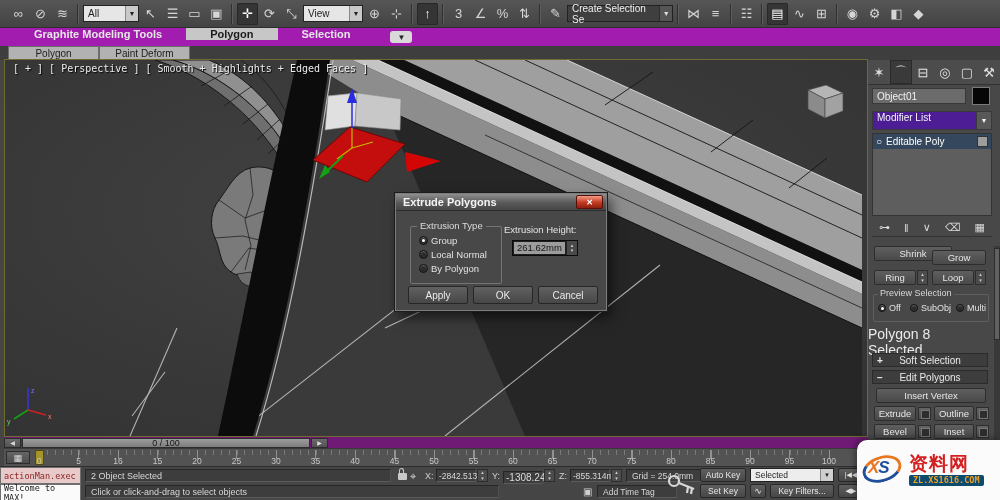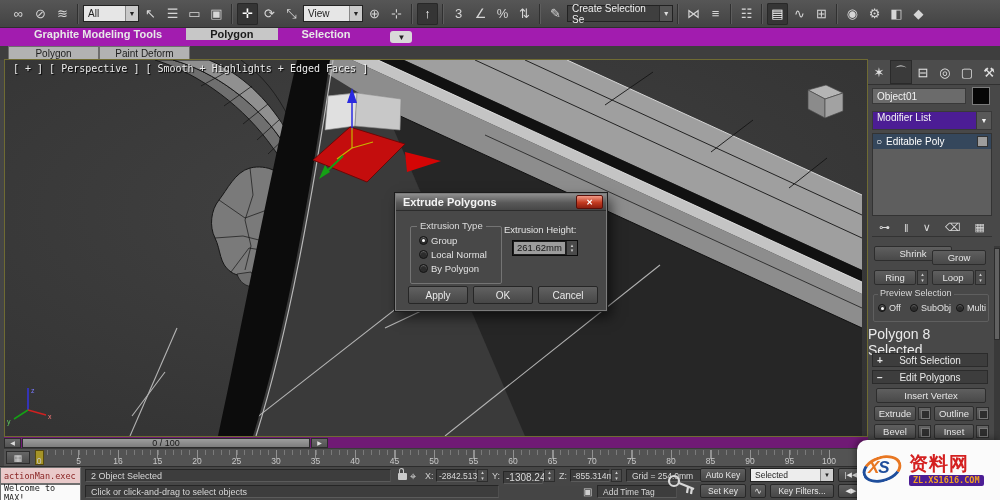"ZL.XS1616.COM" .wmurl { background: #4c1d95 -> #0c4a6e }
